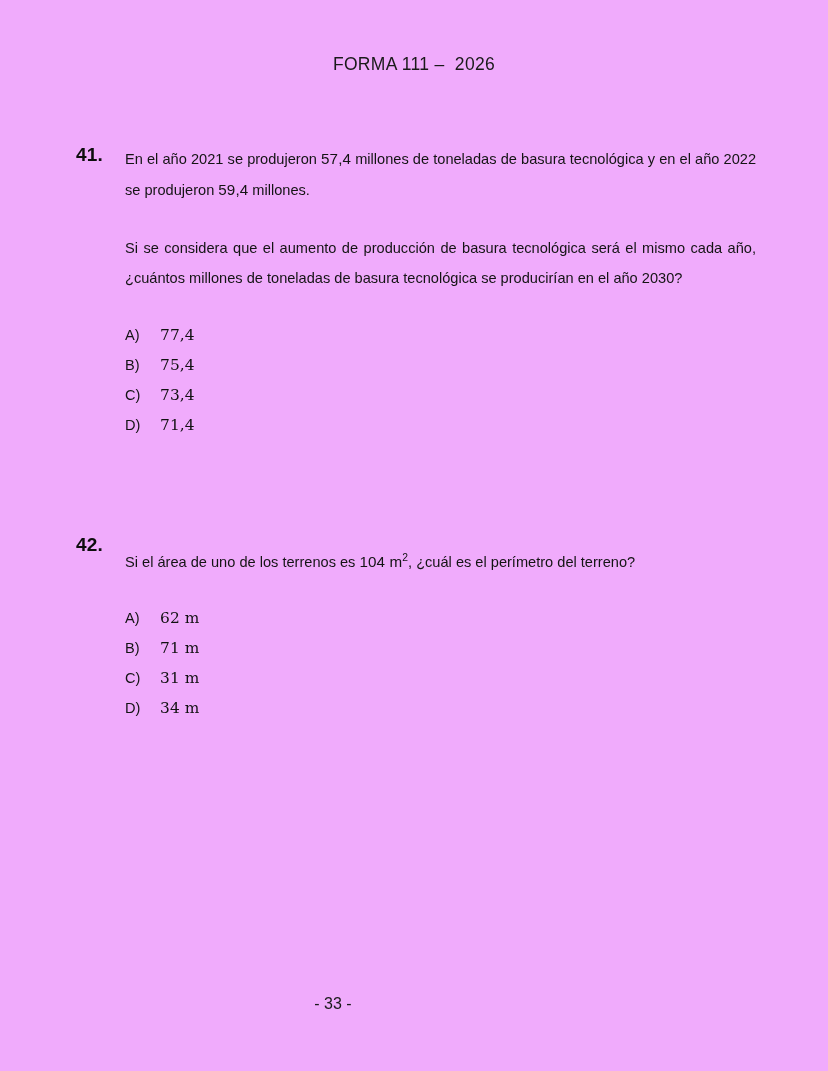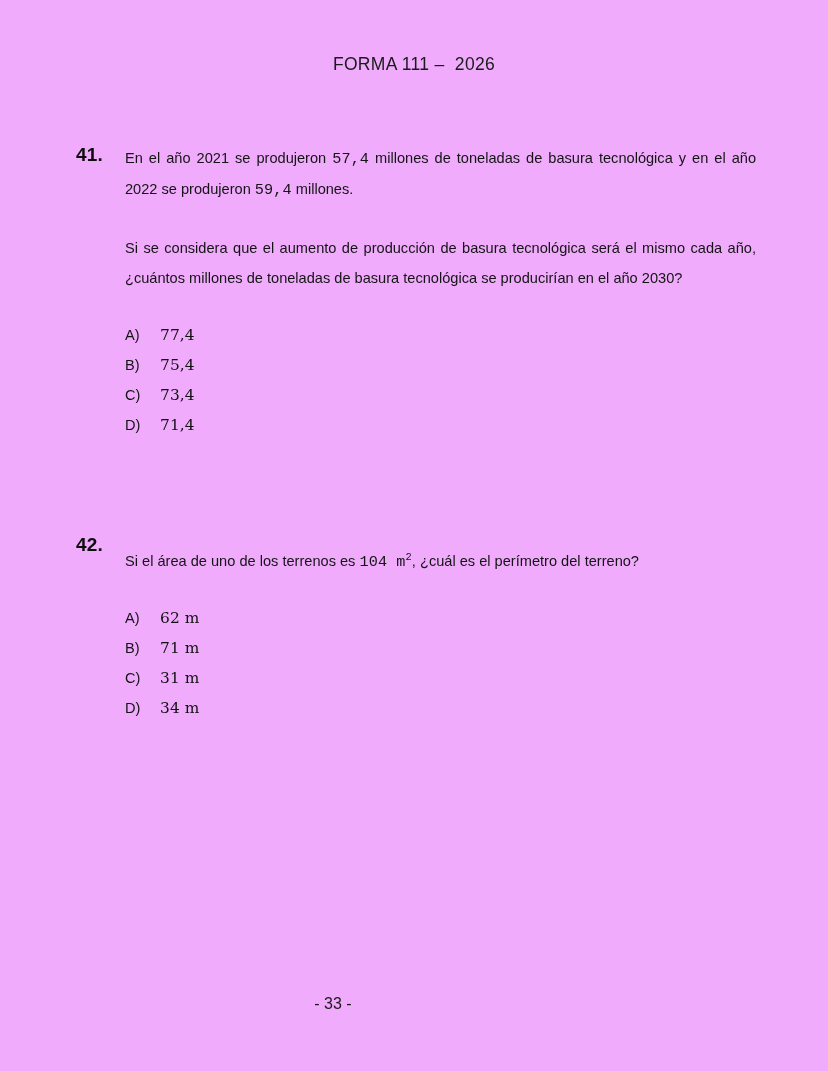"57,4" .math { font-family: Liberation Mono, monospace -> Liberation Sans, sans-serif }
